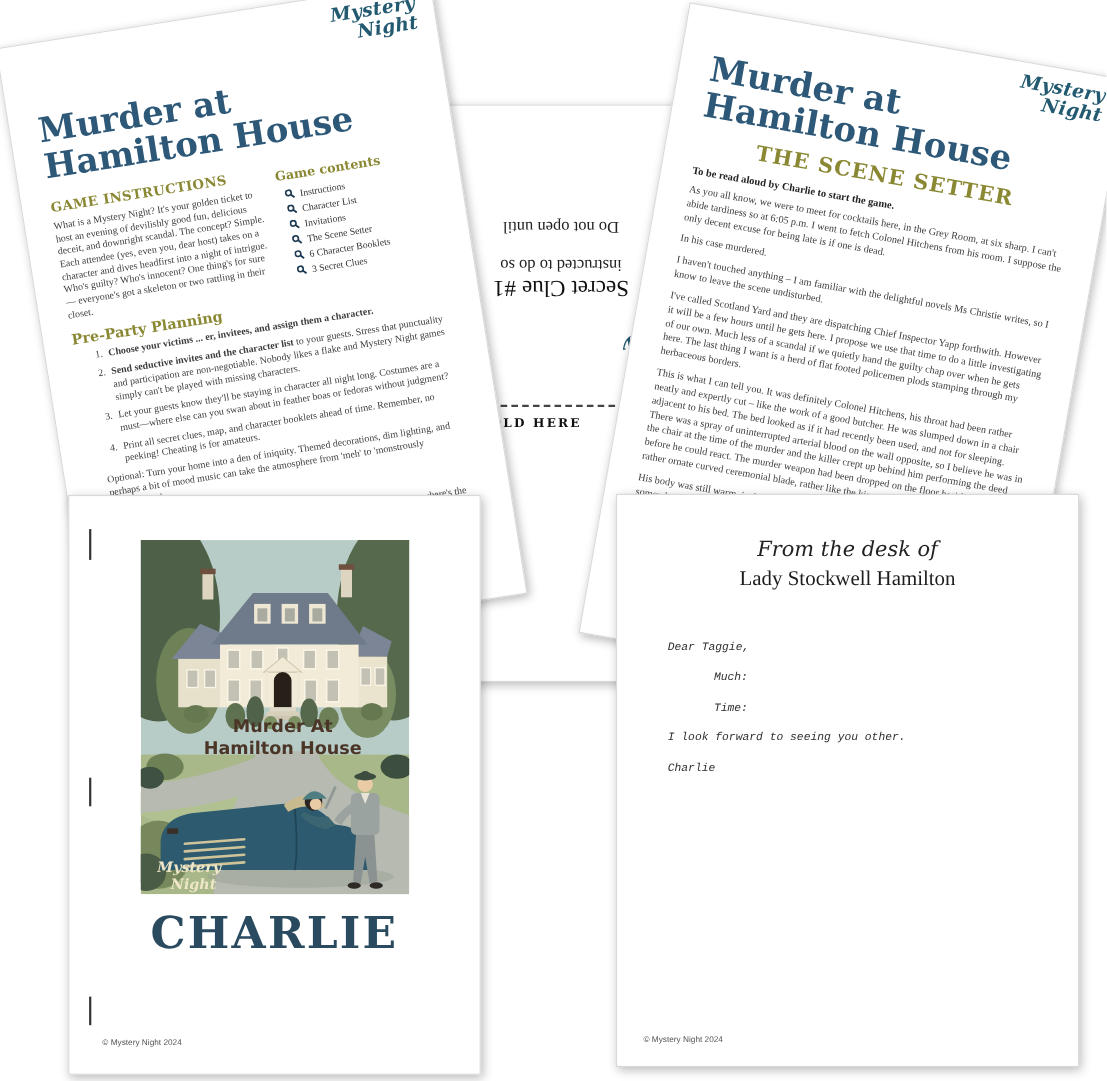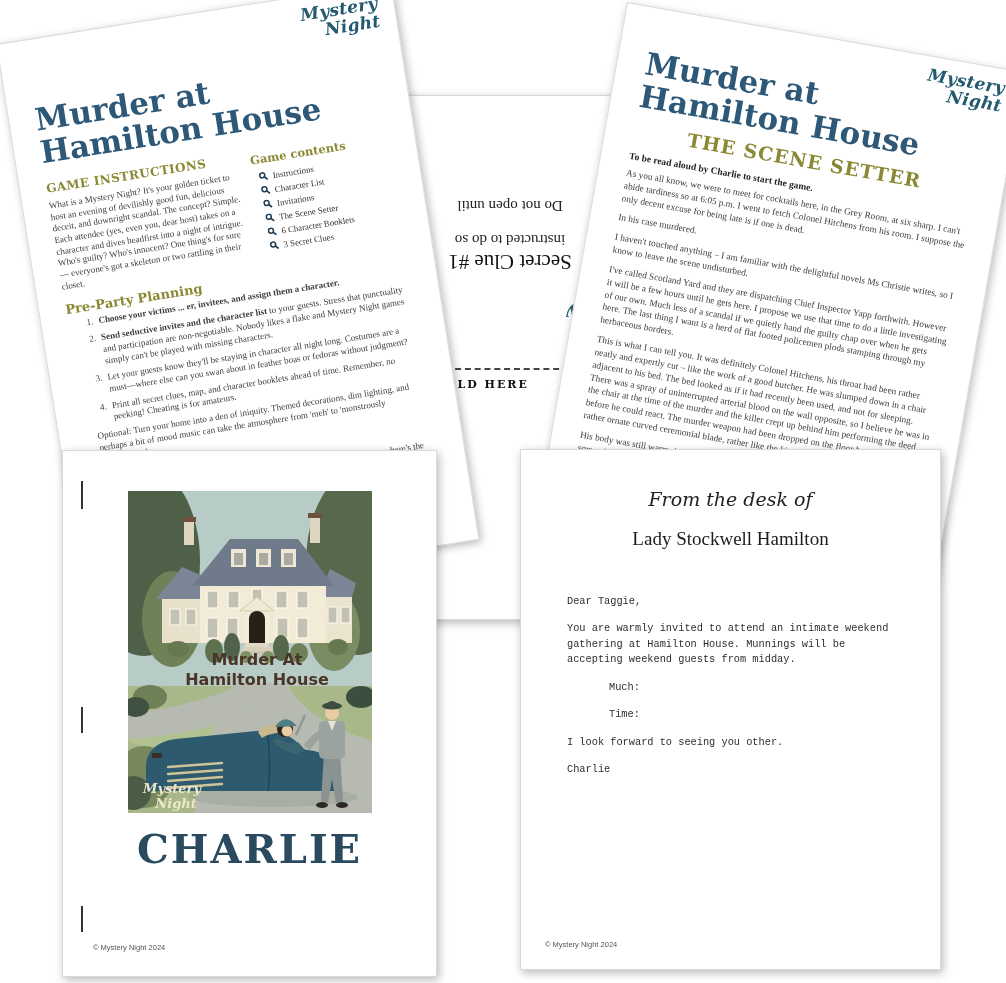"From the desk of" .page-letter { left: 520px -> 560px }
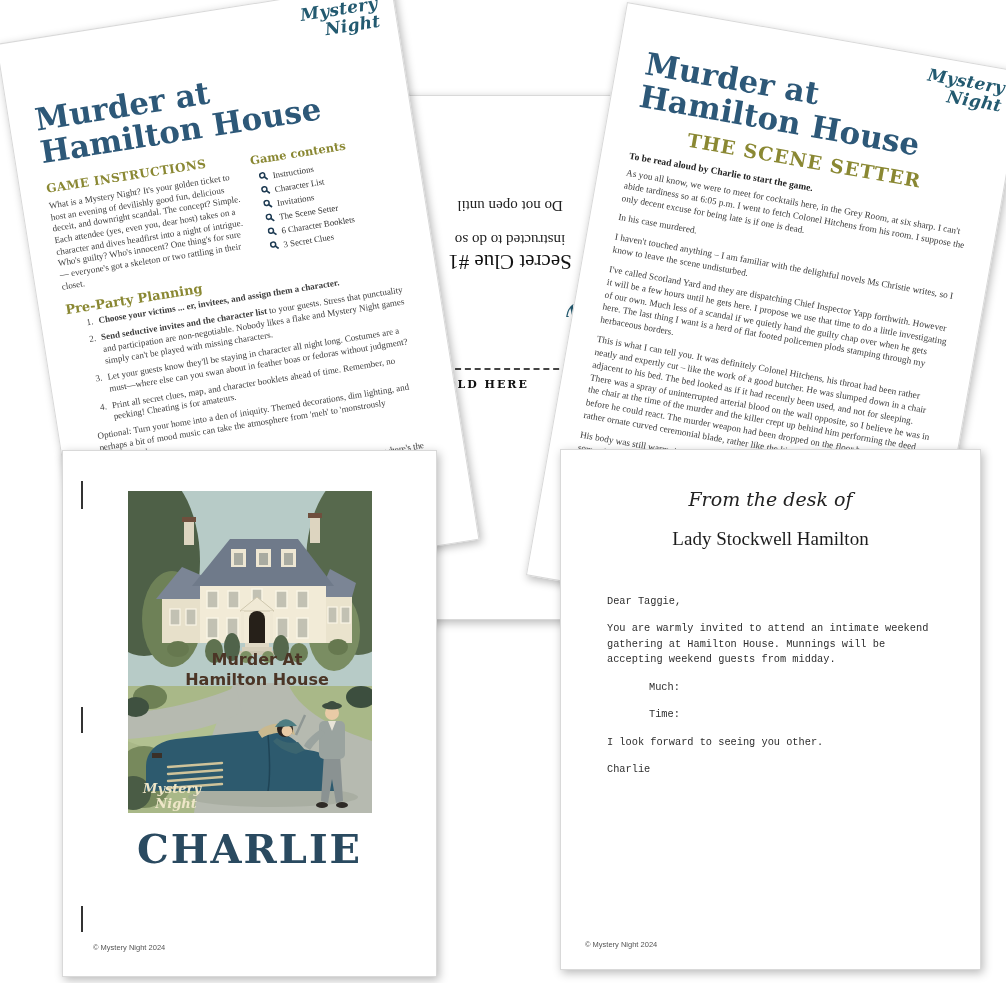"Lady Stockwell Hamilton" .desk-name { margin-top: 18px -> 6px }
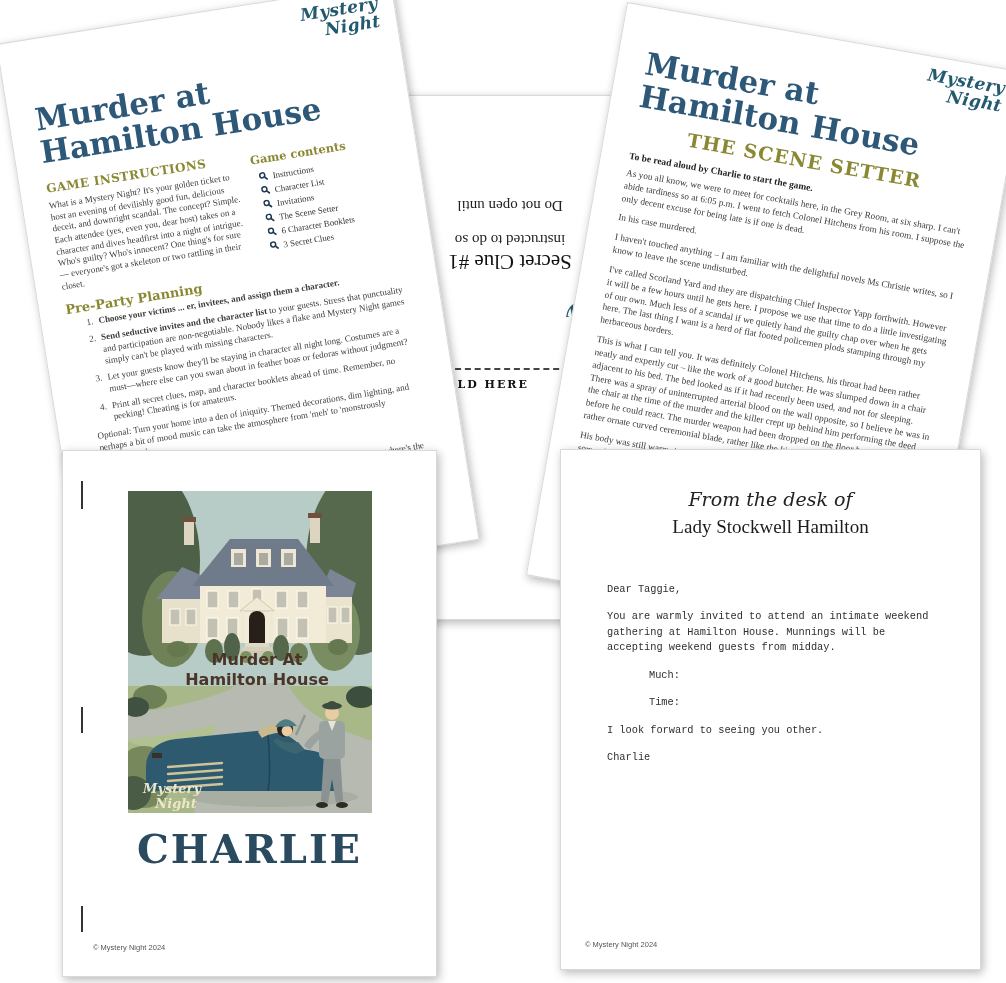"Dear Taggie," .letter-body p { font-style: none -> italic }
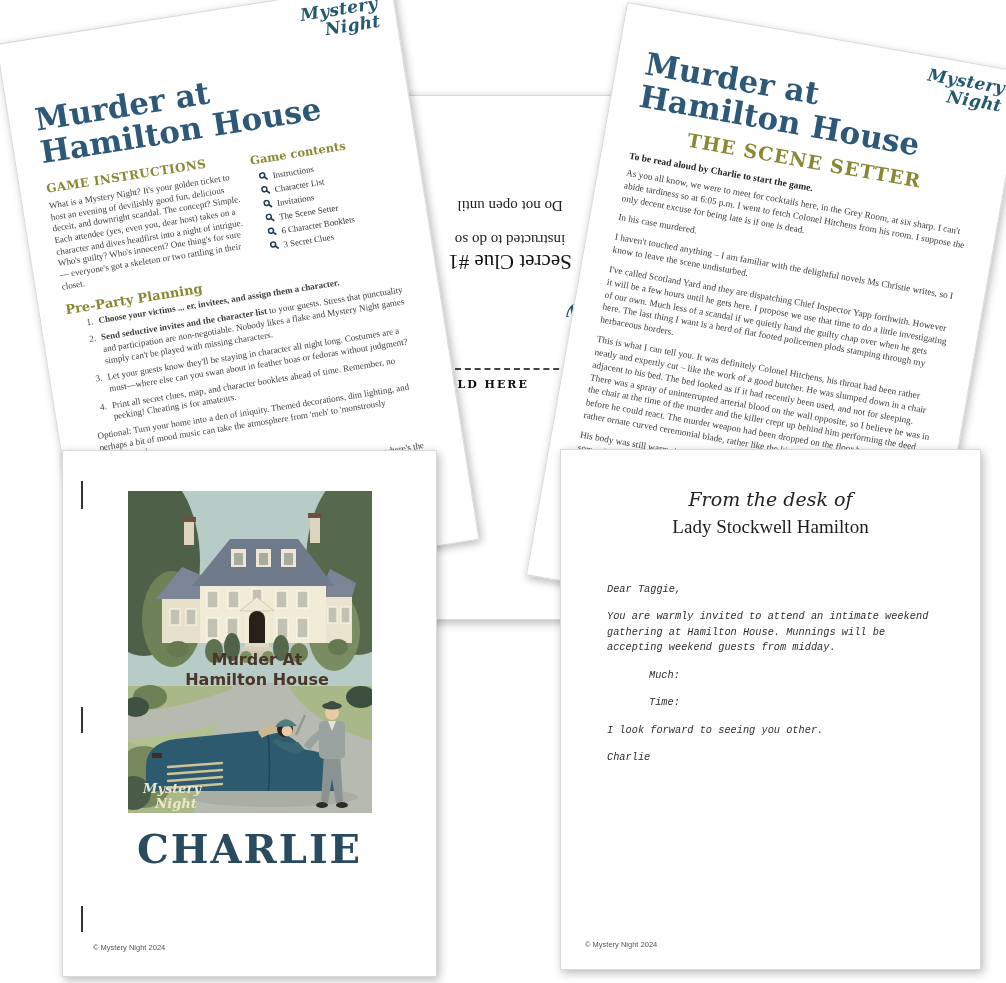"You are warmly invited to" p { html: <p>You are warmly invited to attend an intimate weekend gathering at Hamilton House. Munnings will be accepting weekend guests from midday.</p> -> none }
